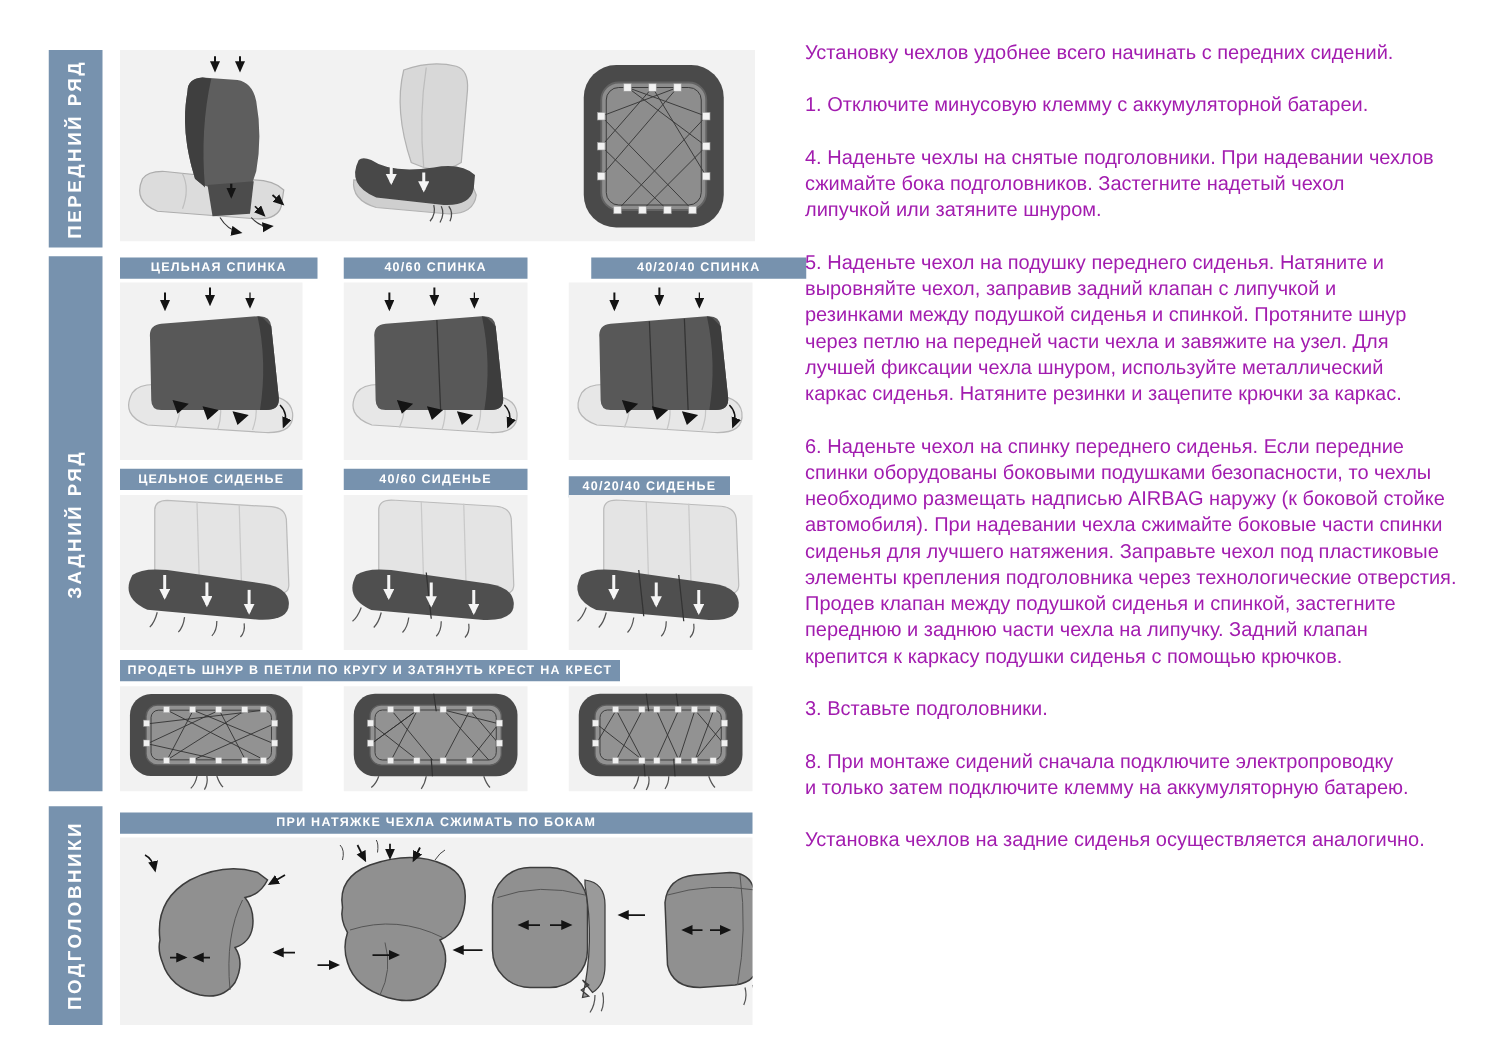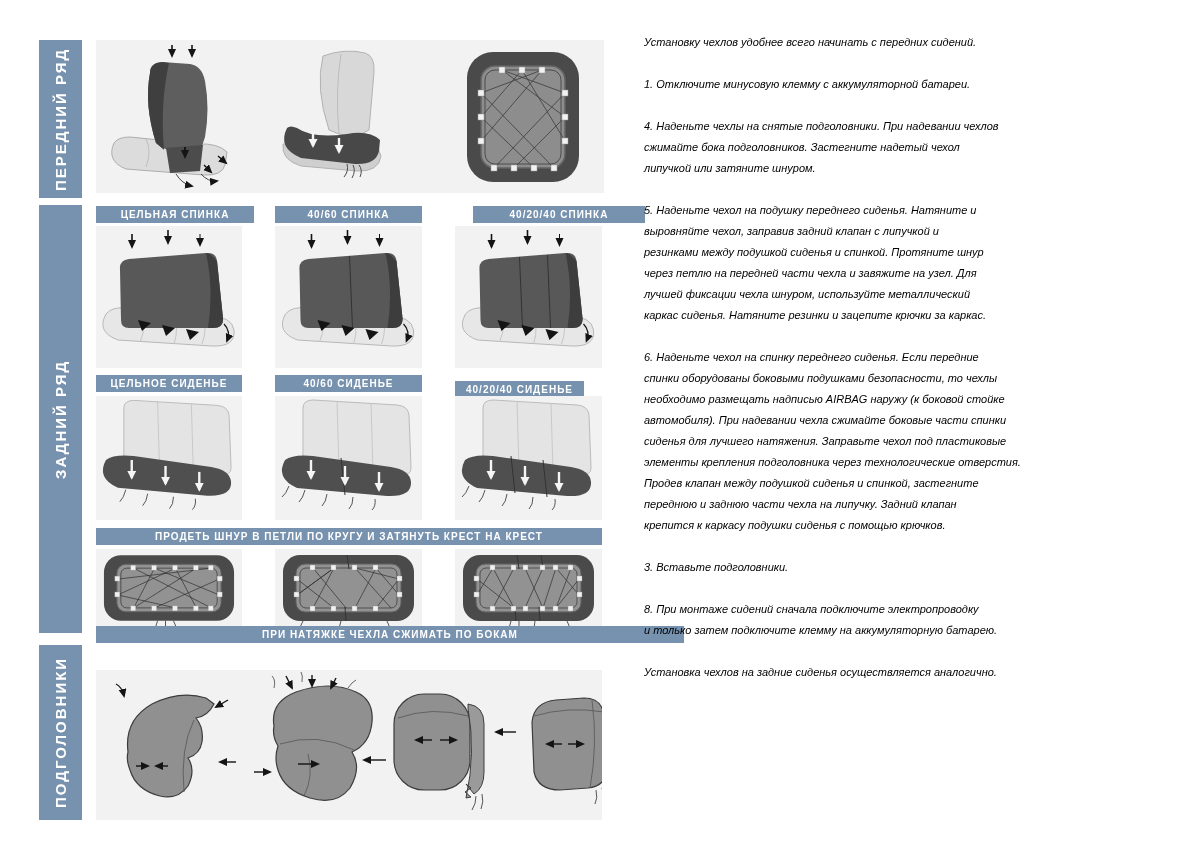"Установку чехлов удобнее всего начинать" .instructions { color: #000000 -> #a21caf; font-size: 11px -> 16px; font-style: italic -> none }
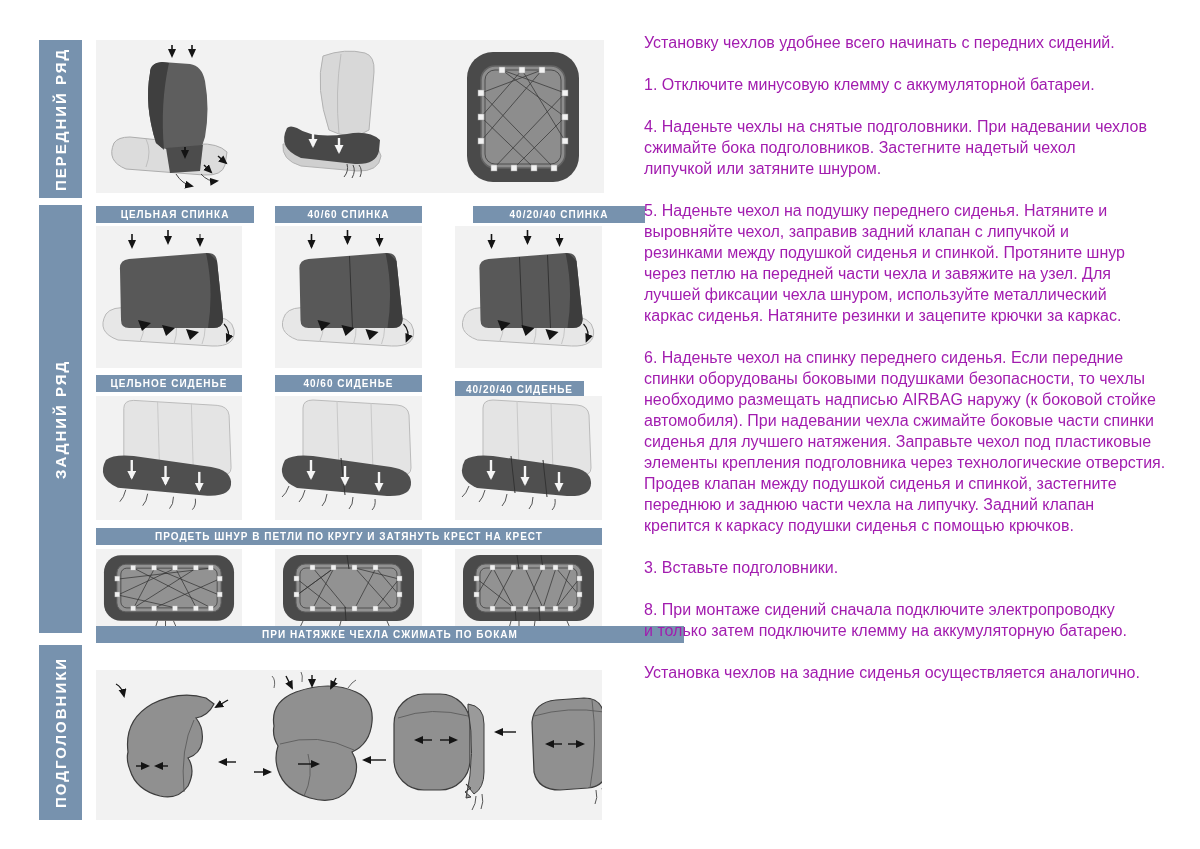"ПРОДЕТЬ ШНУР В ПЕТЛИ ПО" div.cap { width: 506px -> 400px }
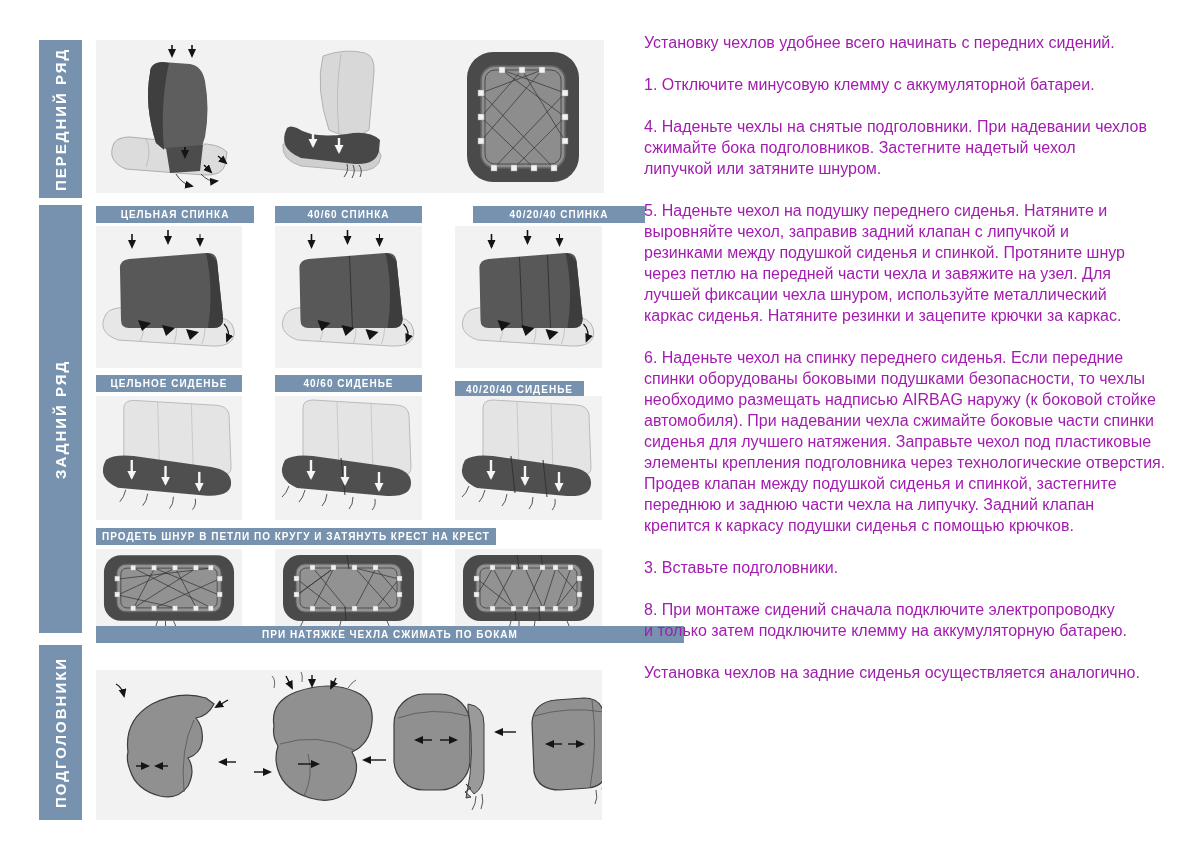"ПРИ НАТЯЖКЕ ЧЕХЛА СЖИМАТЬ ПО" div.cap { top: 626px -> 650px; width: 588px -> 506px }
